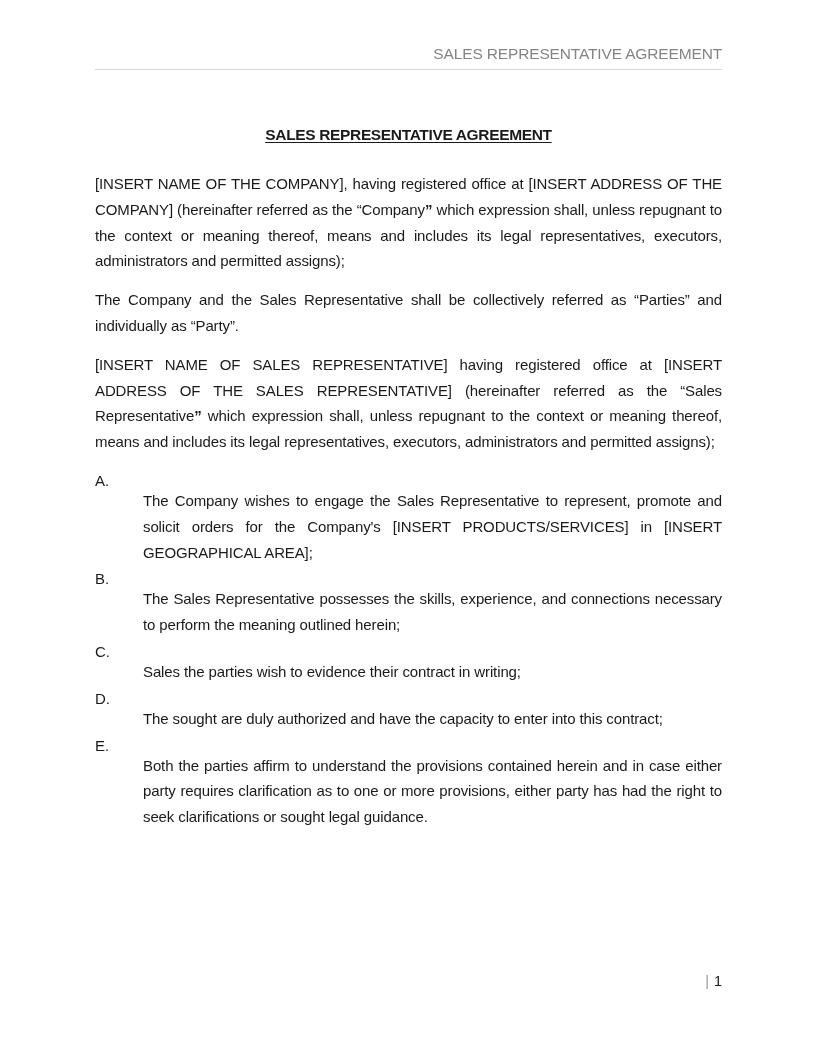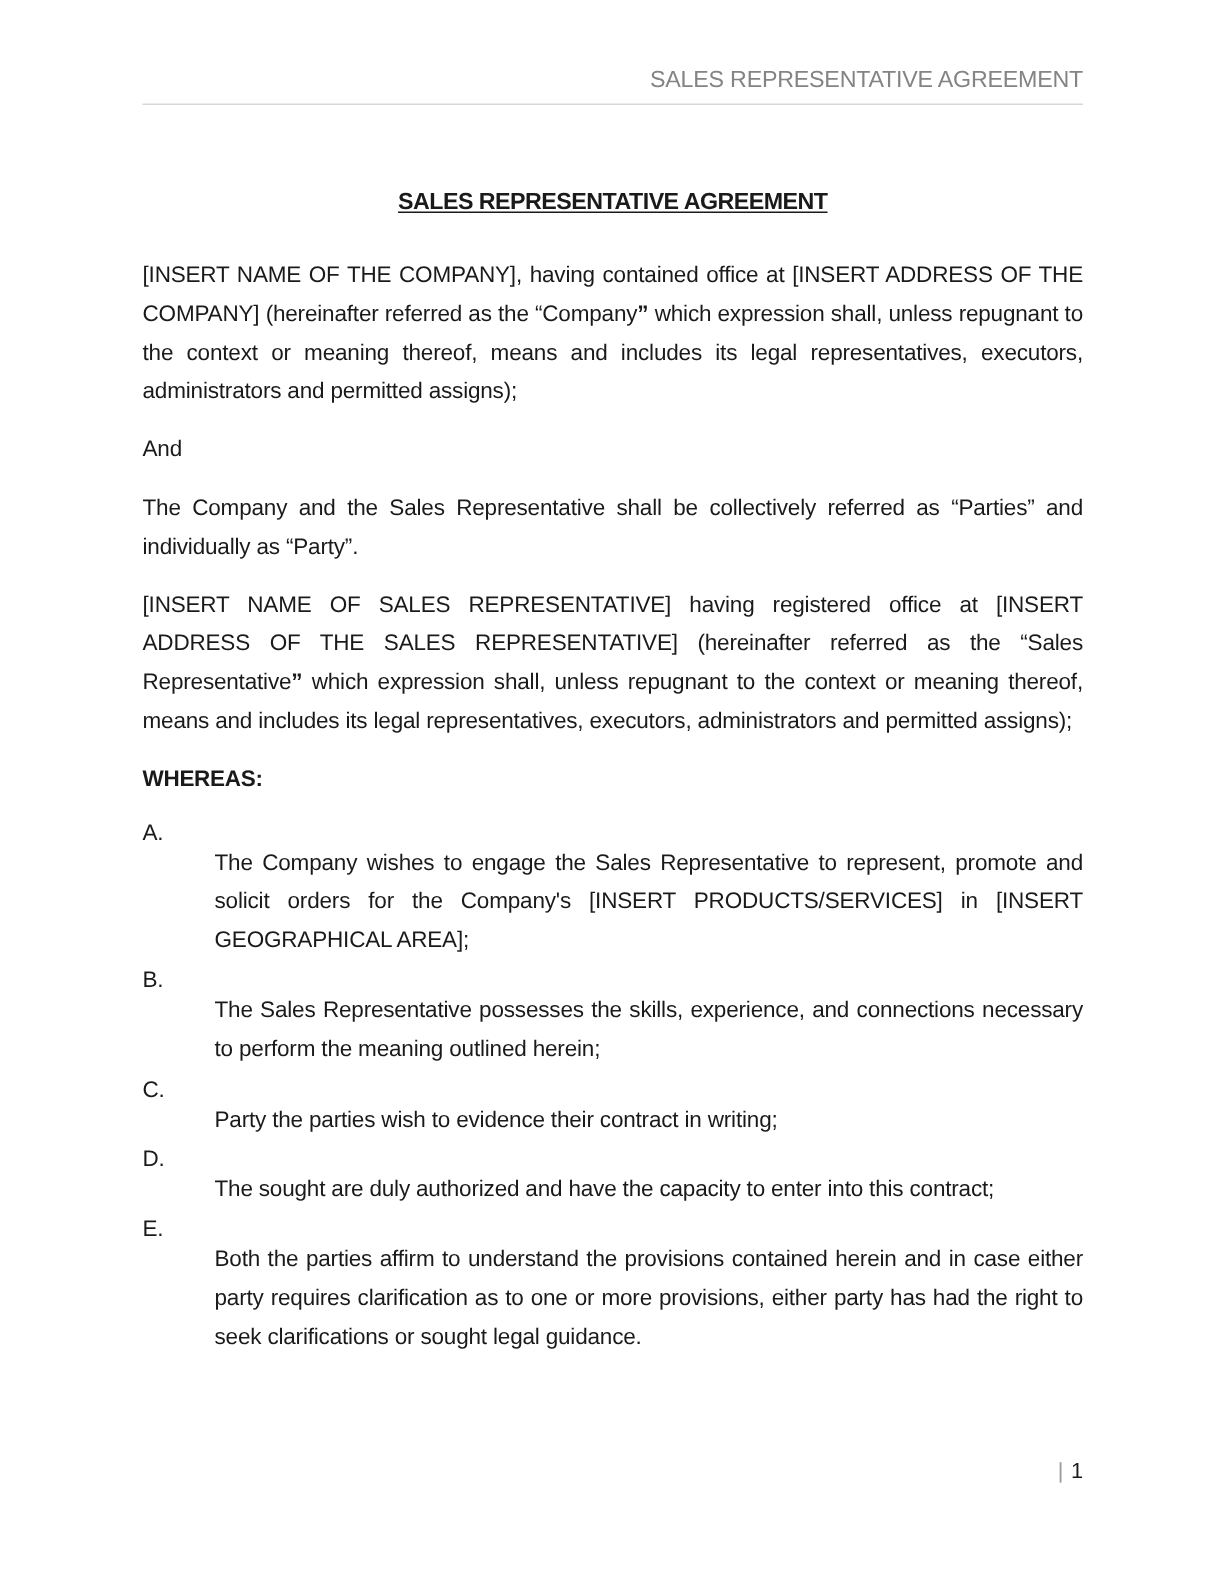"[INSERT NAME OF THE COMPANY]," span { text: contained -> registered }
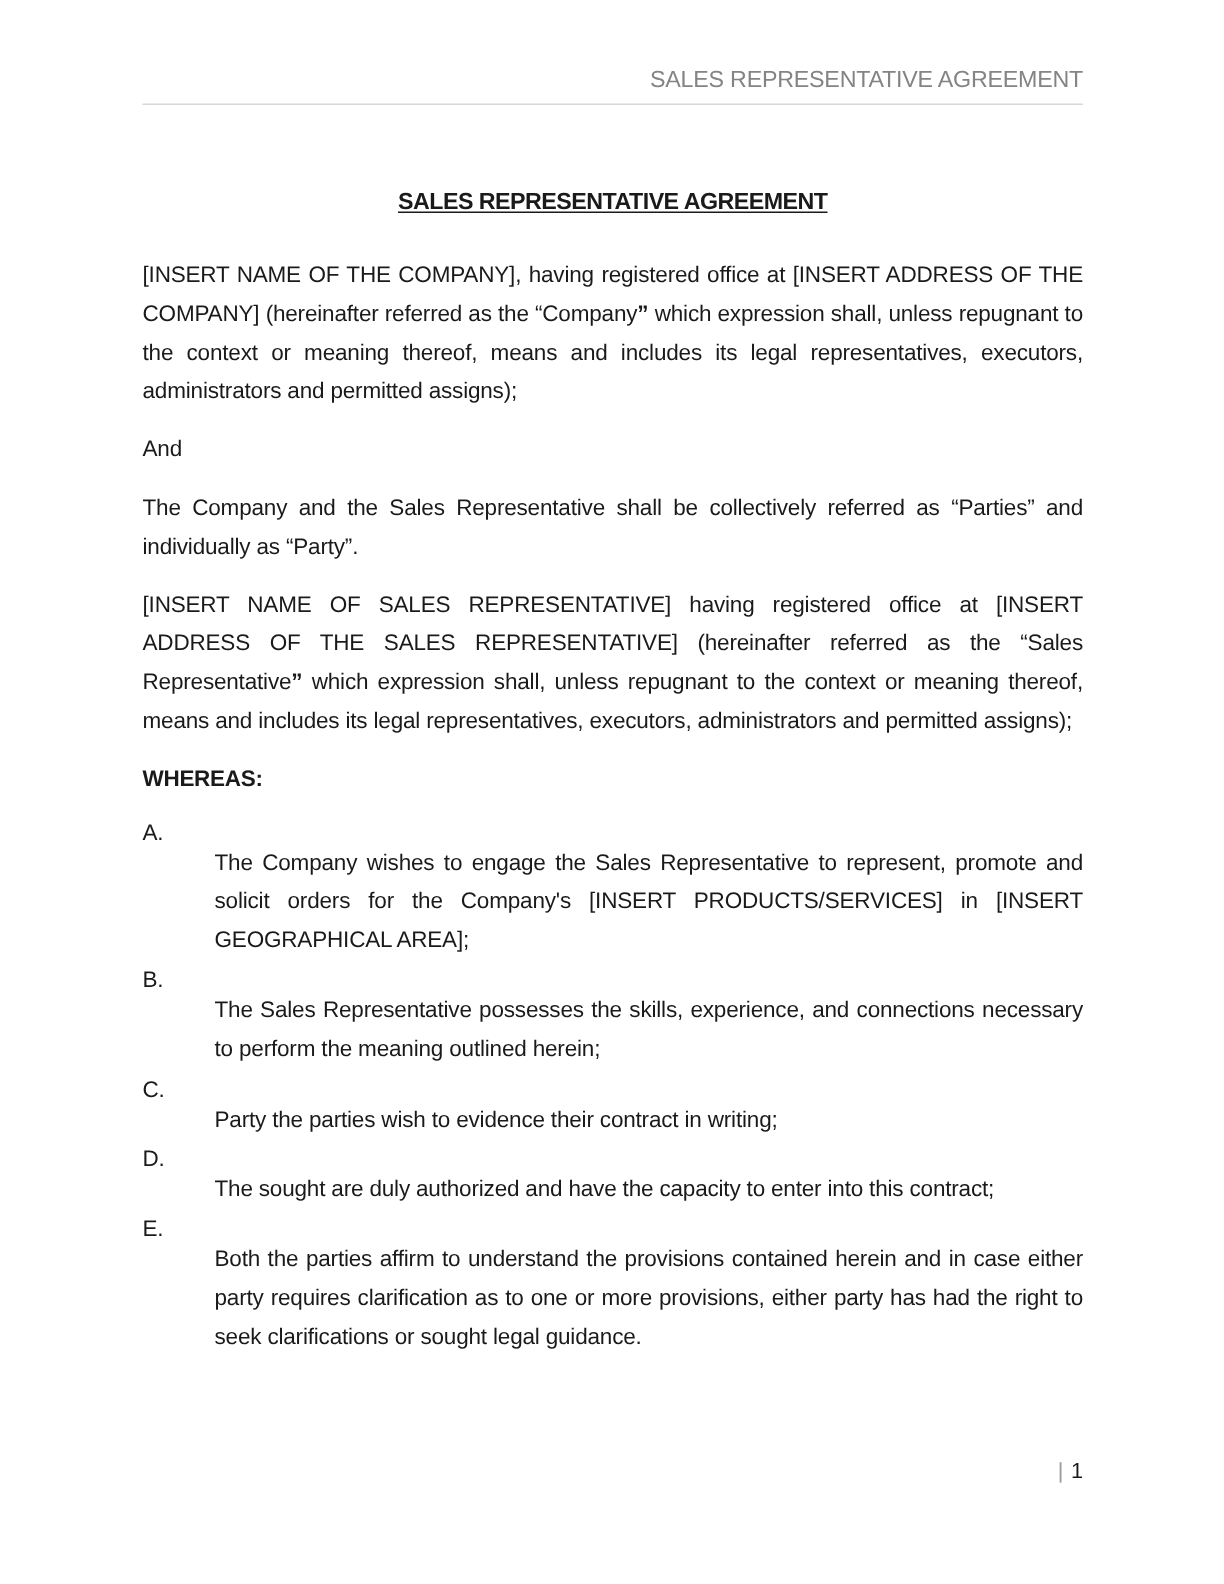"And" p.para { html: <p> <span>And</span> </p> -> none }
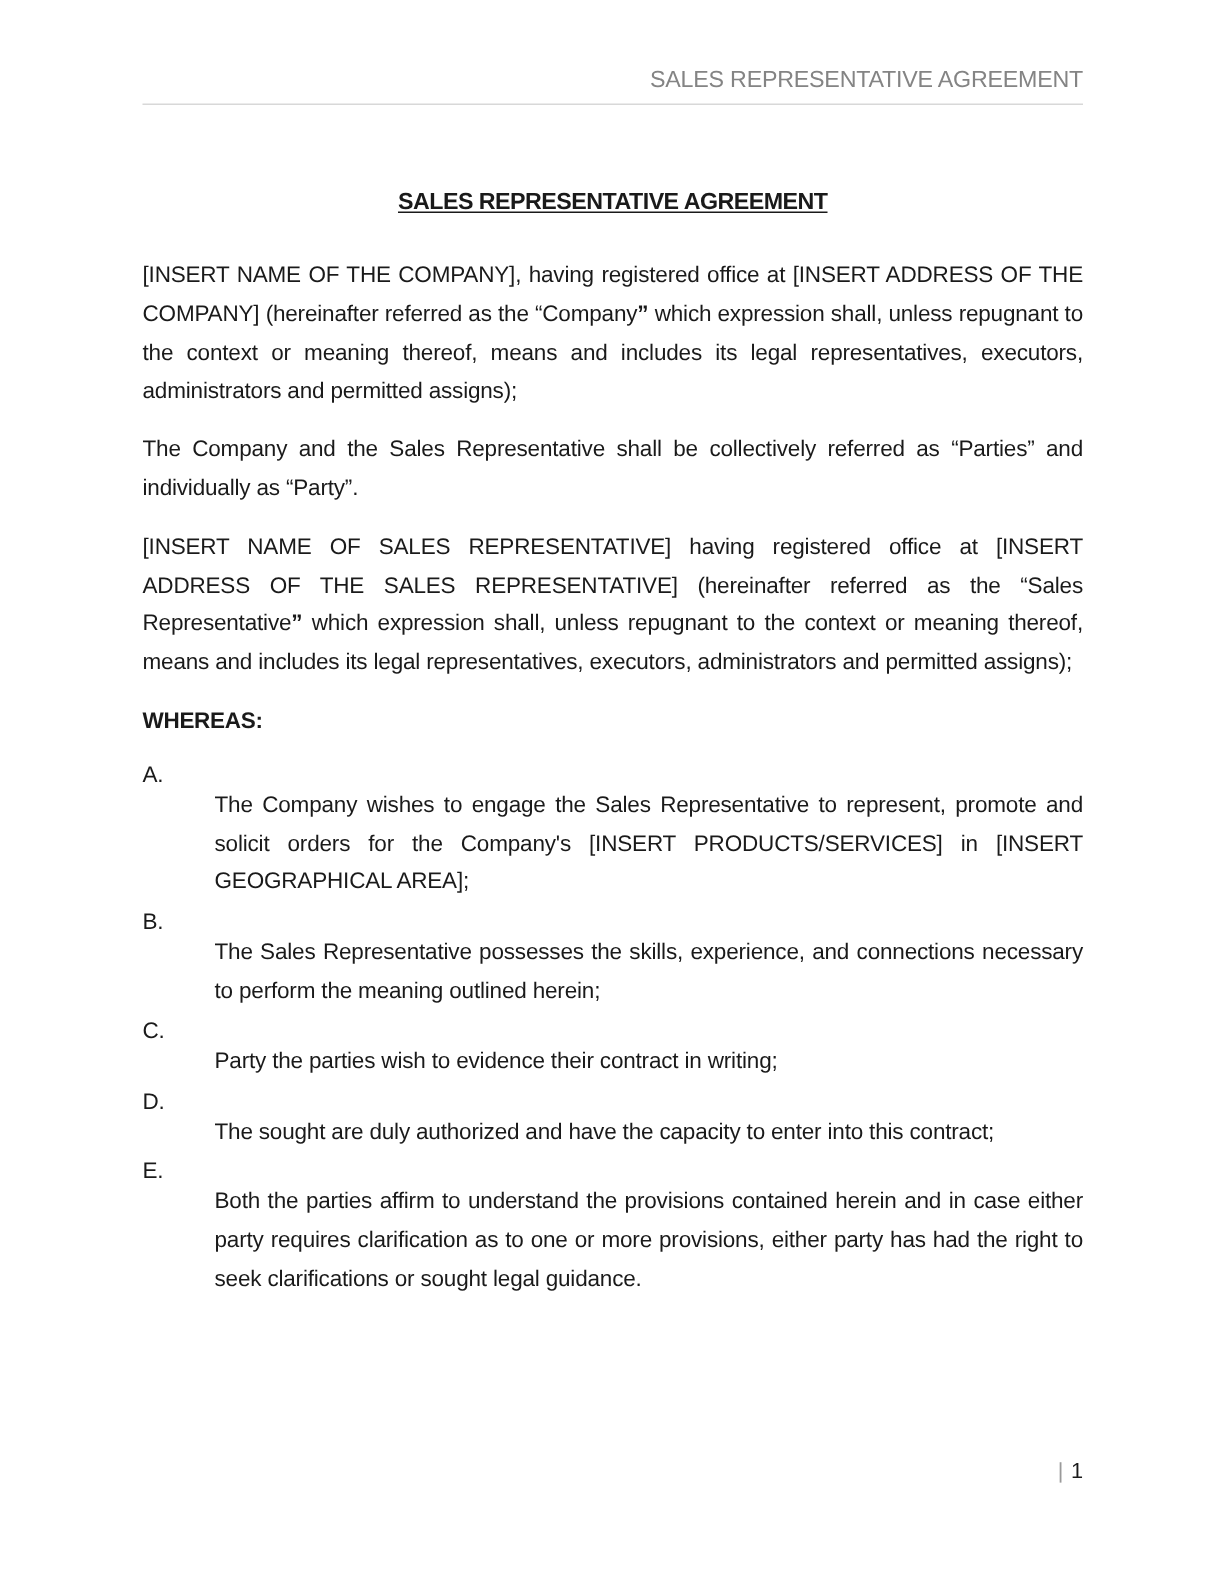"WHEREAS:" p.whereas { html: <p> <span>WHEREAS:</span> </p> -> none }
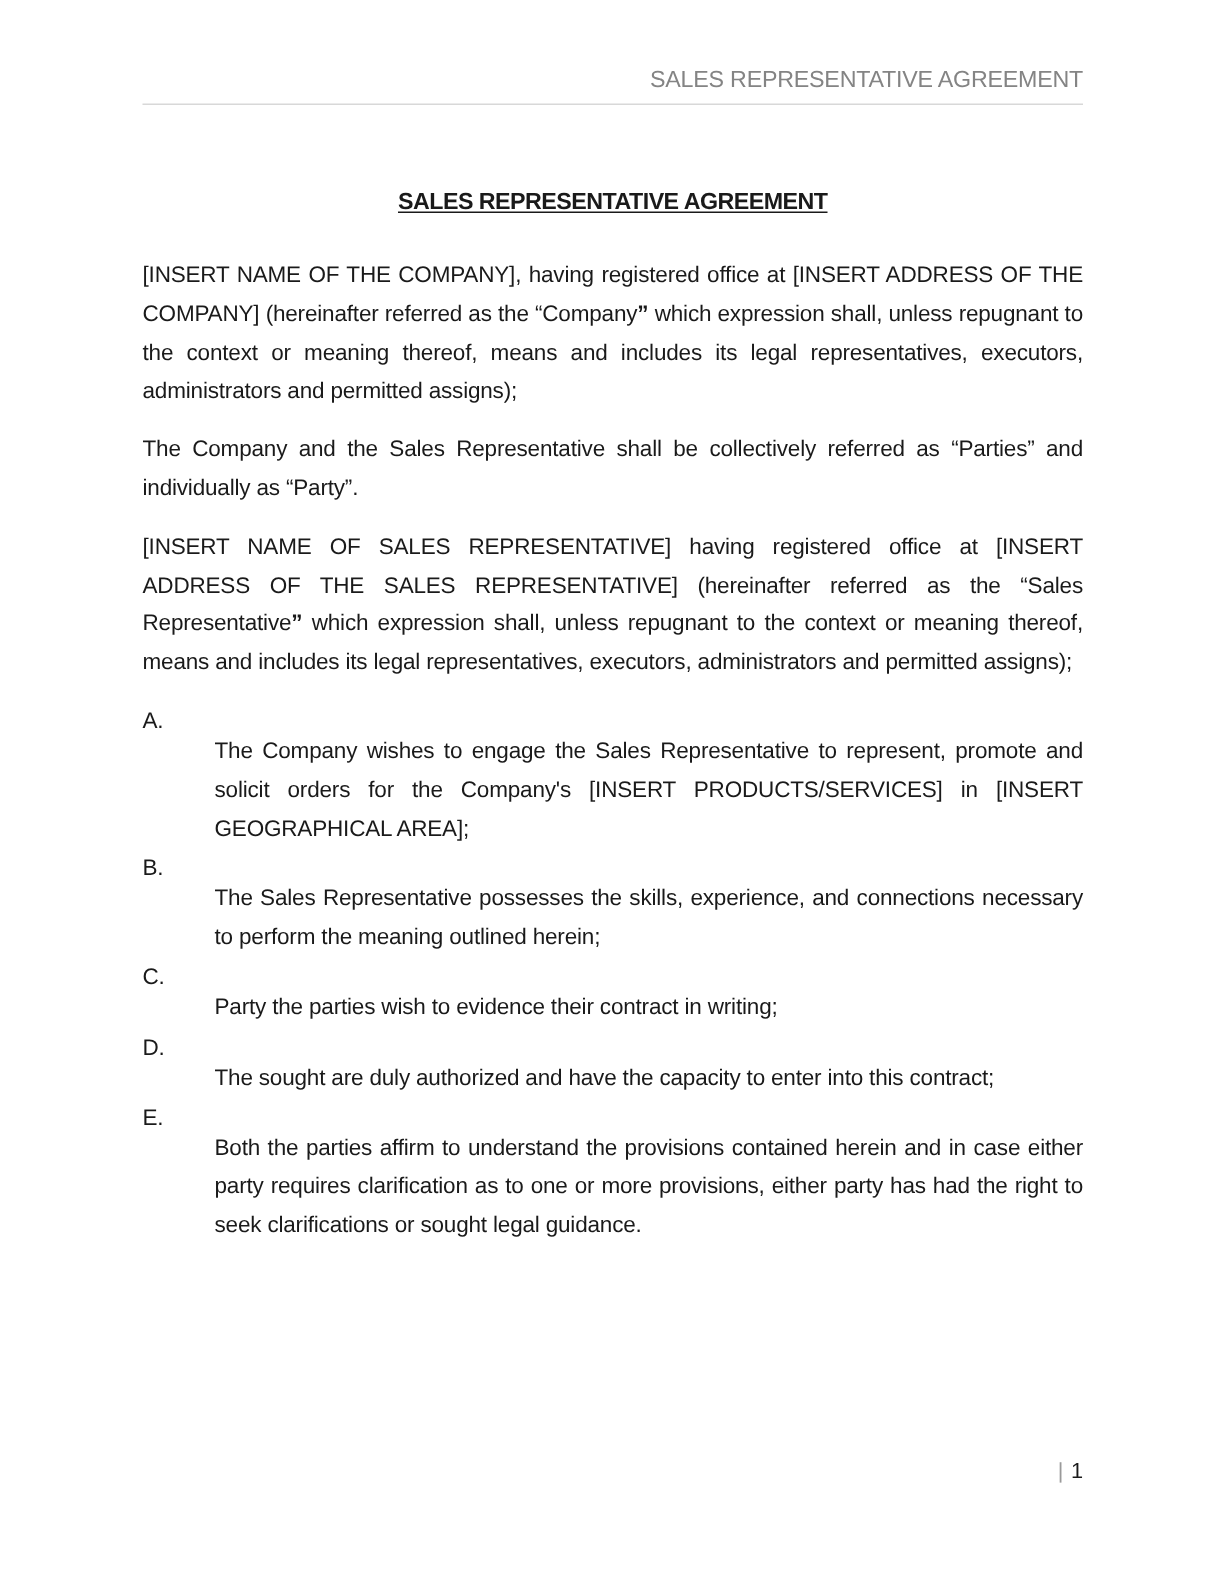"Party the parties wish to" div.list-text { text: Party -> Sales }
